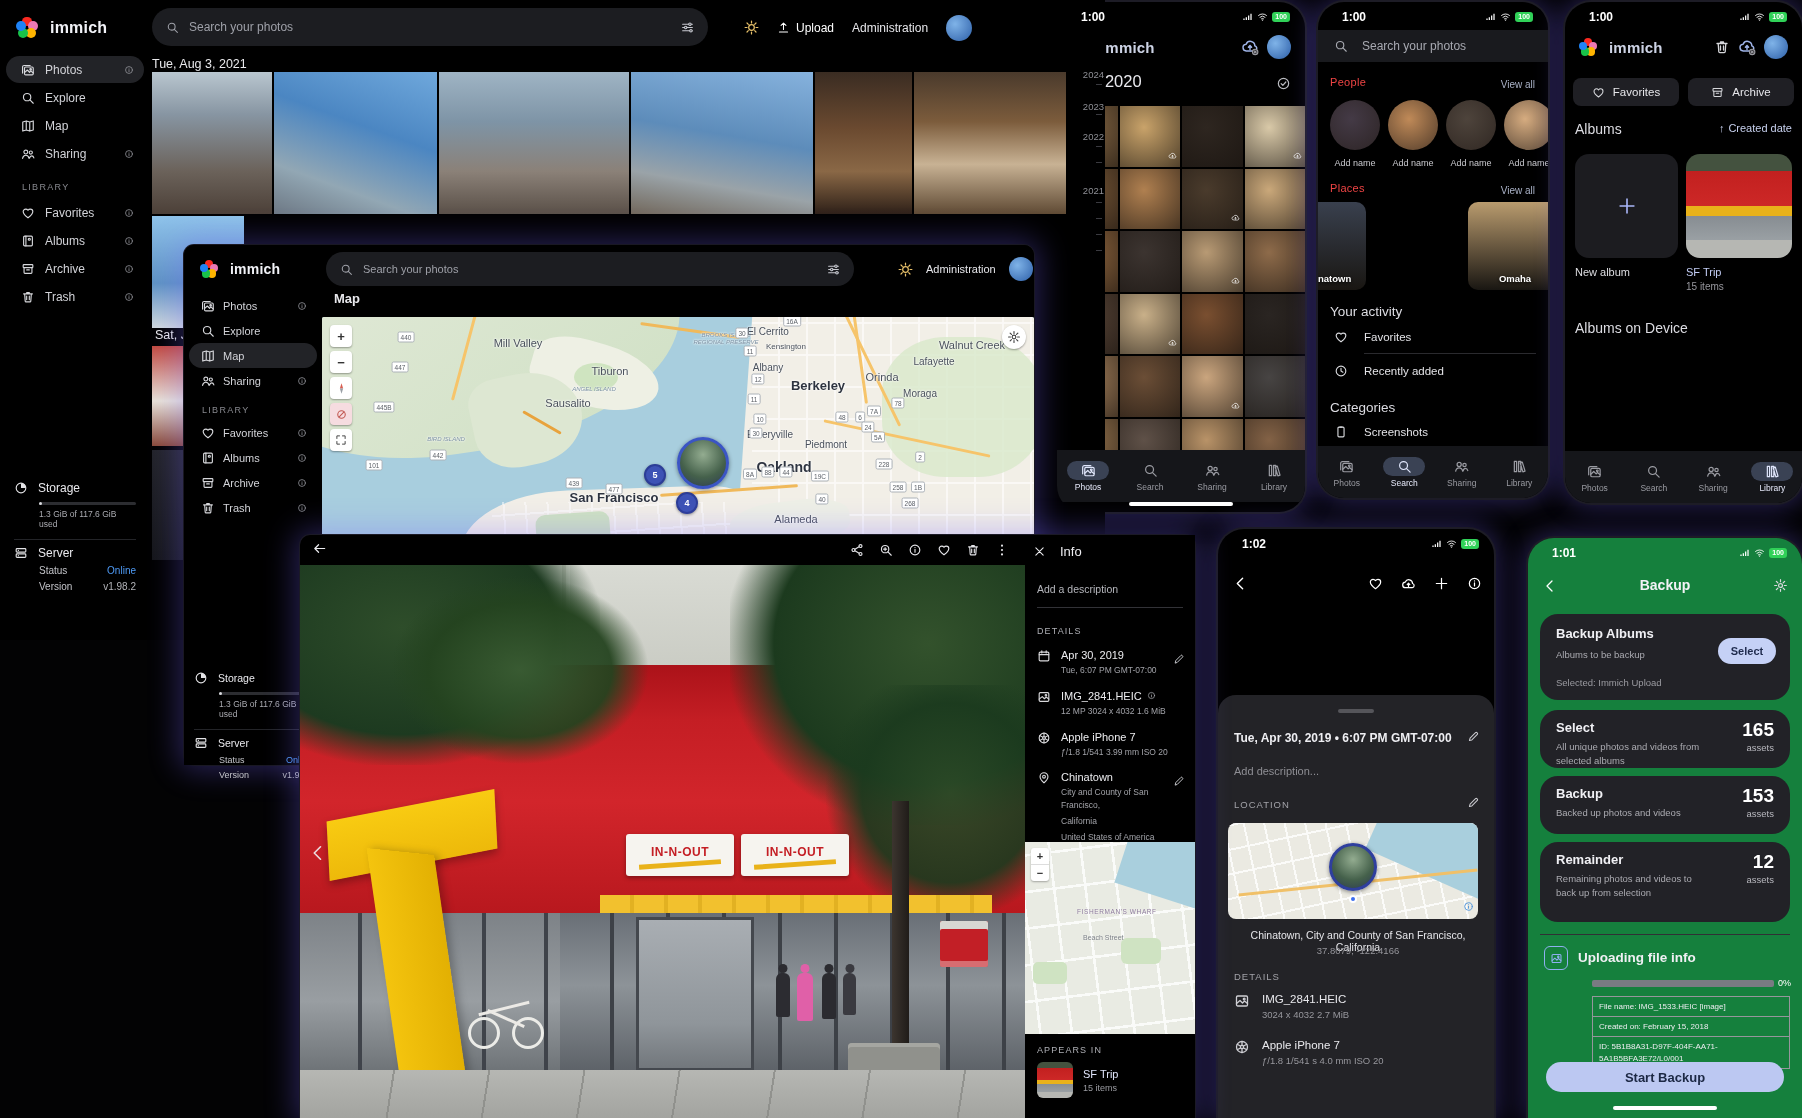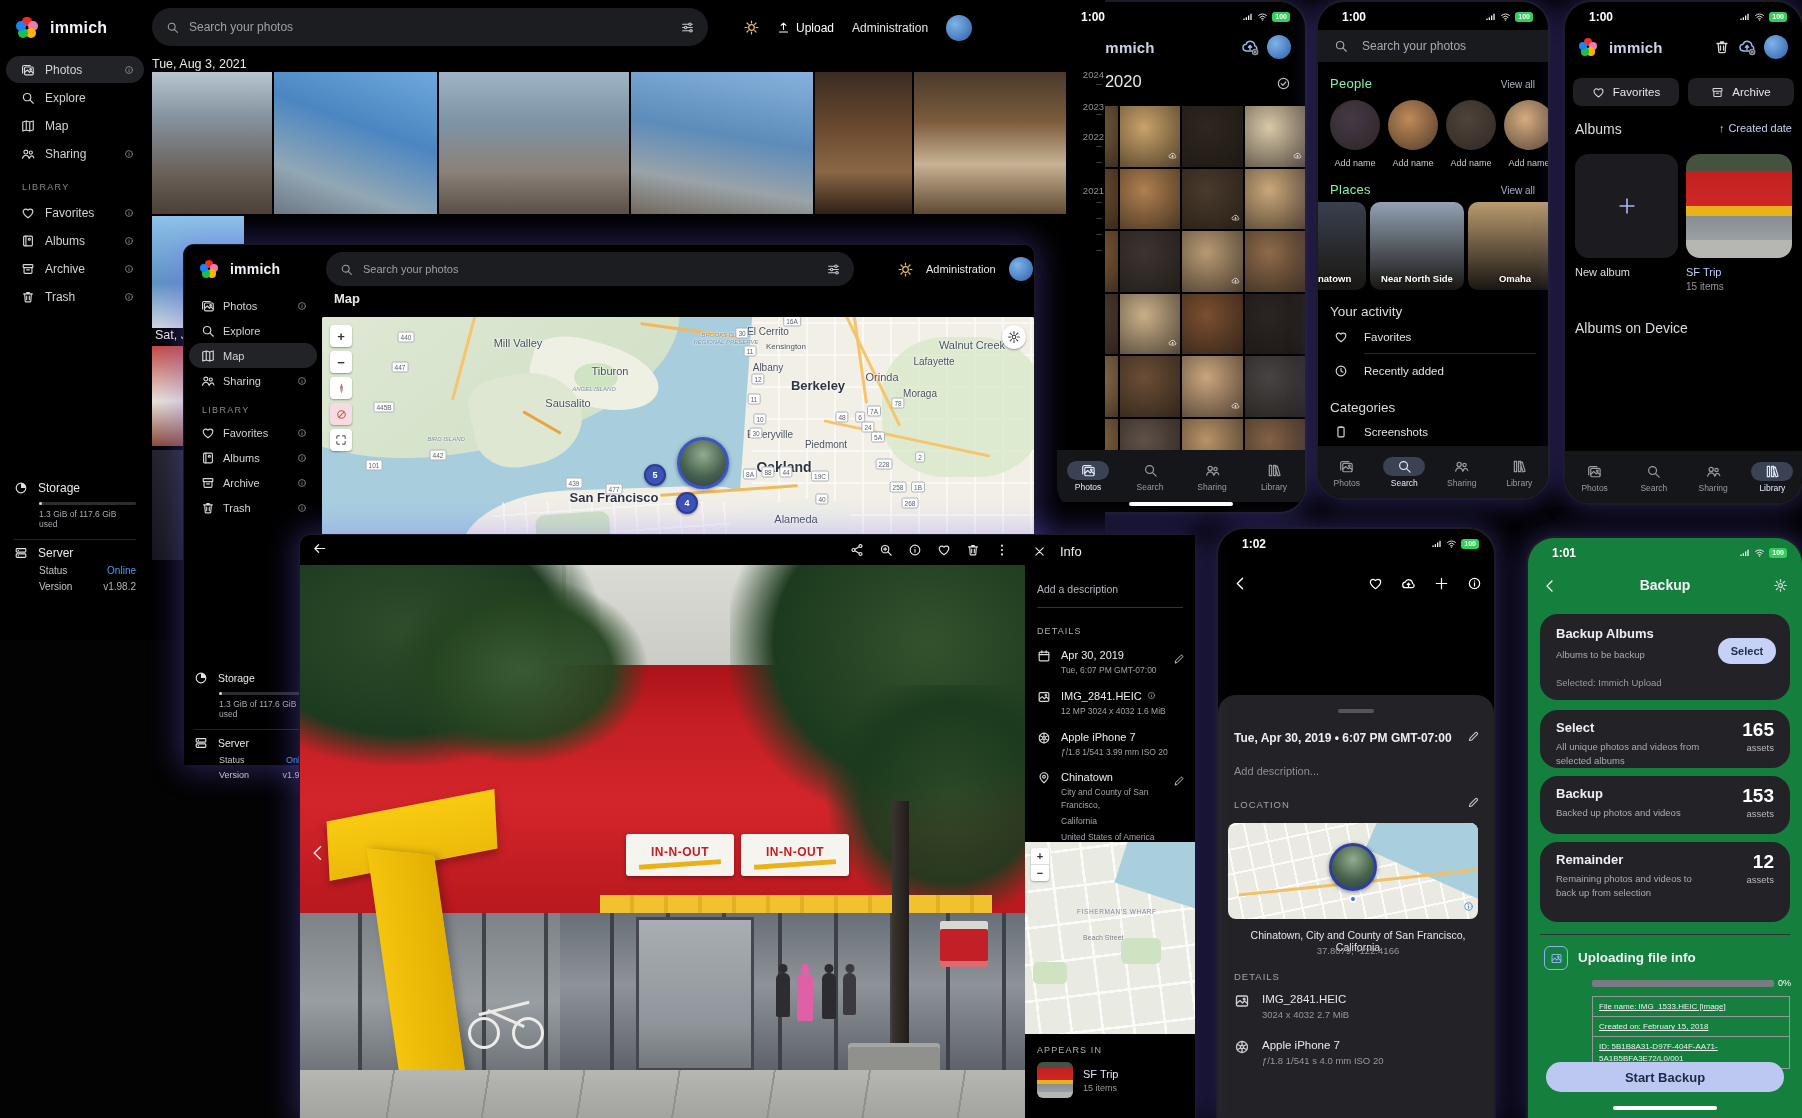"People" .pbig { color: #86efac -> #ef4444; font-size: 13px -> 11px }
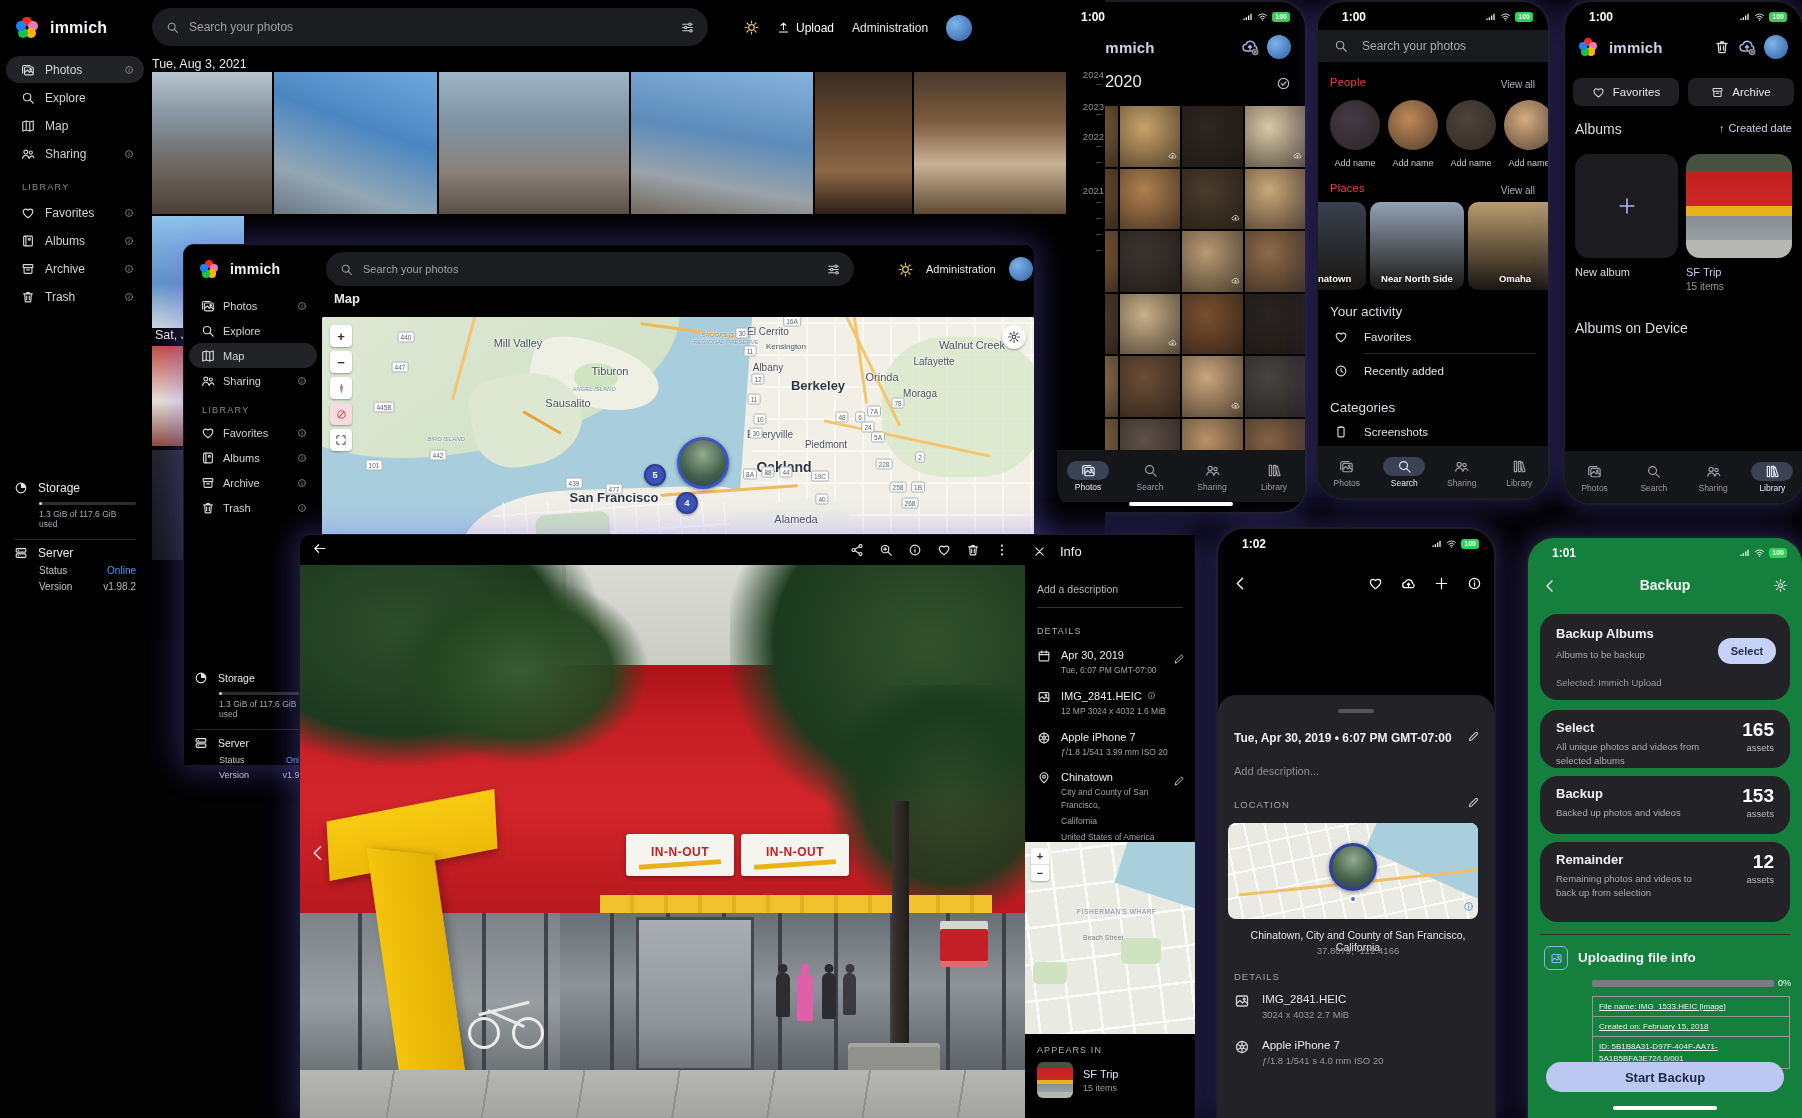"Near North Side" div.pltile { html: <div> <span>Near North Side</span> </div> -> none }
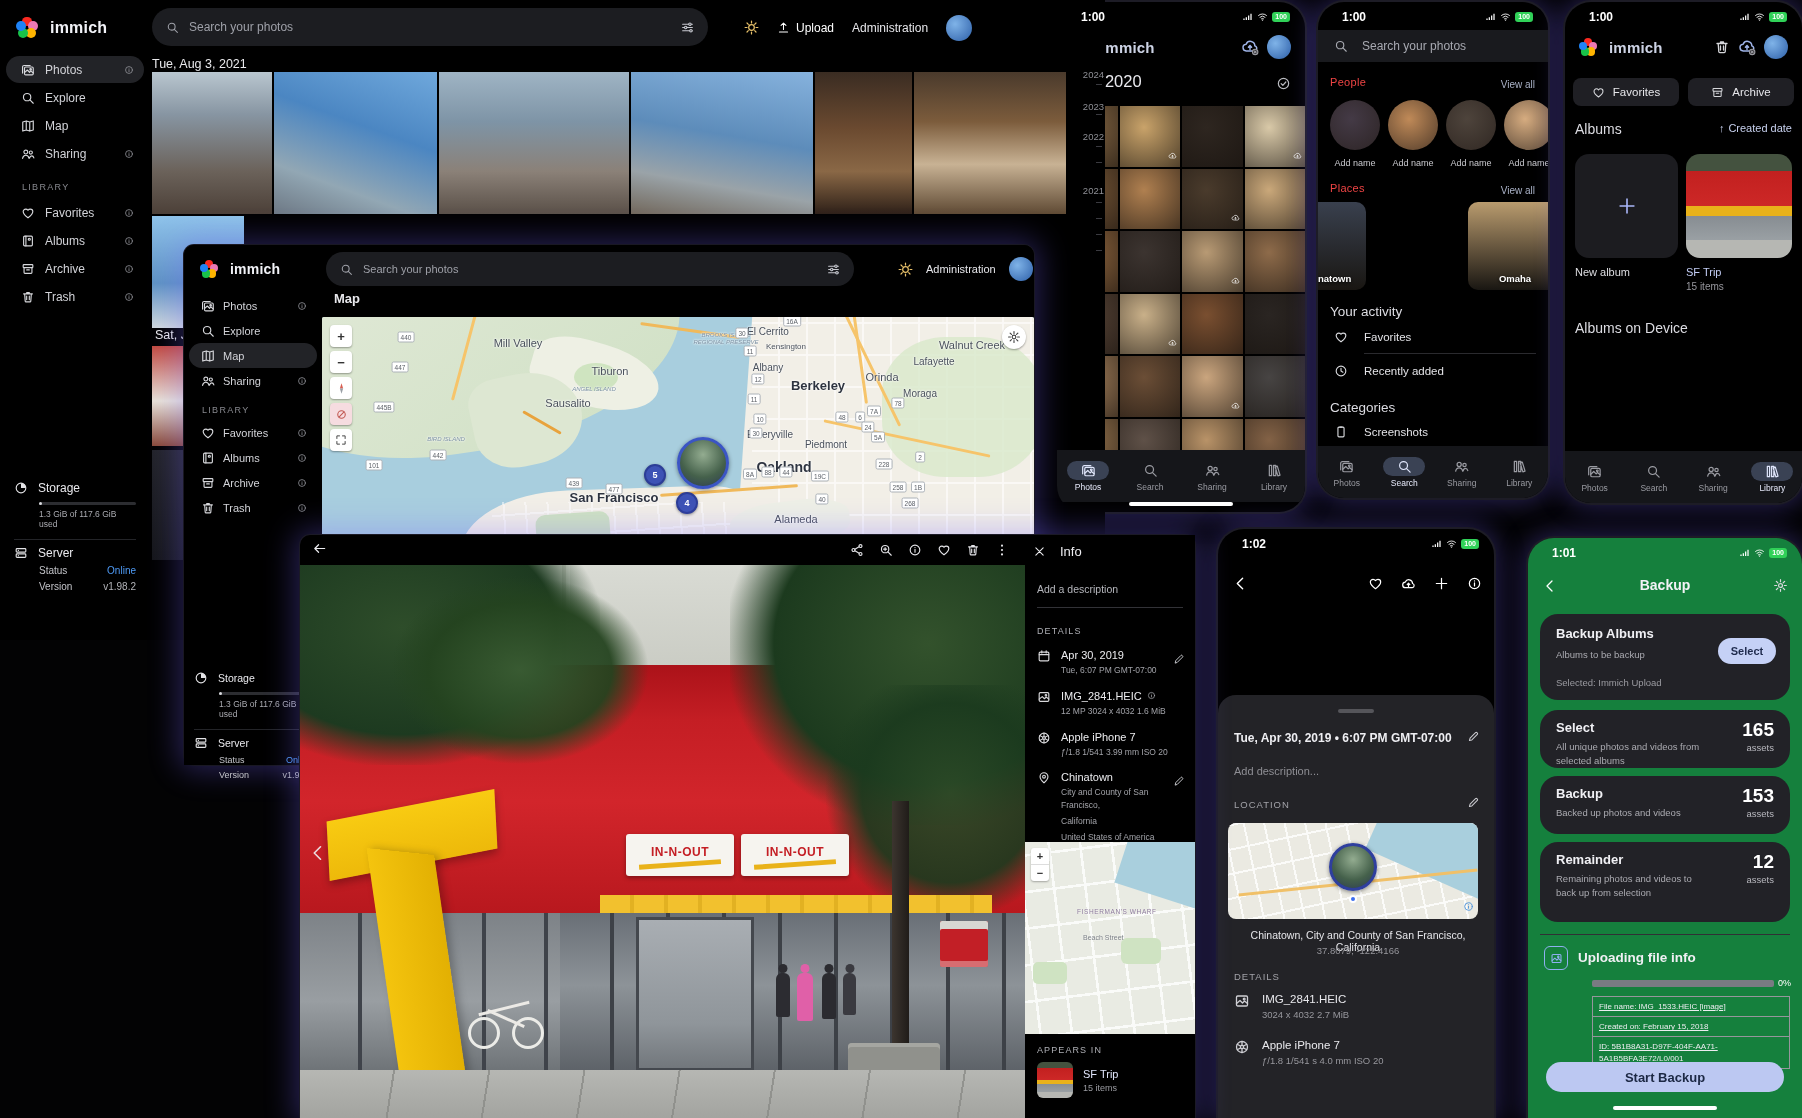"File name: IMG_1533.HEIC [image]" div.etable { text-decoration: underline -> none }
